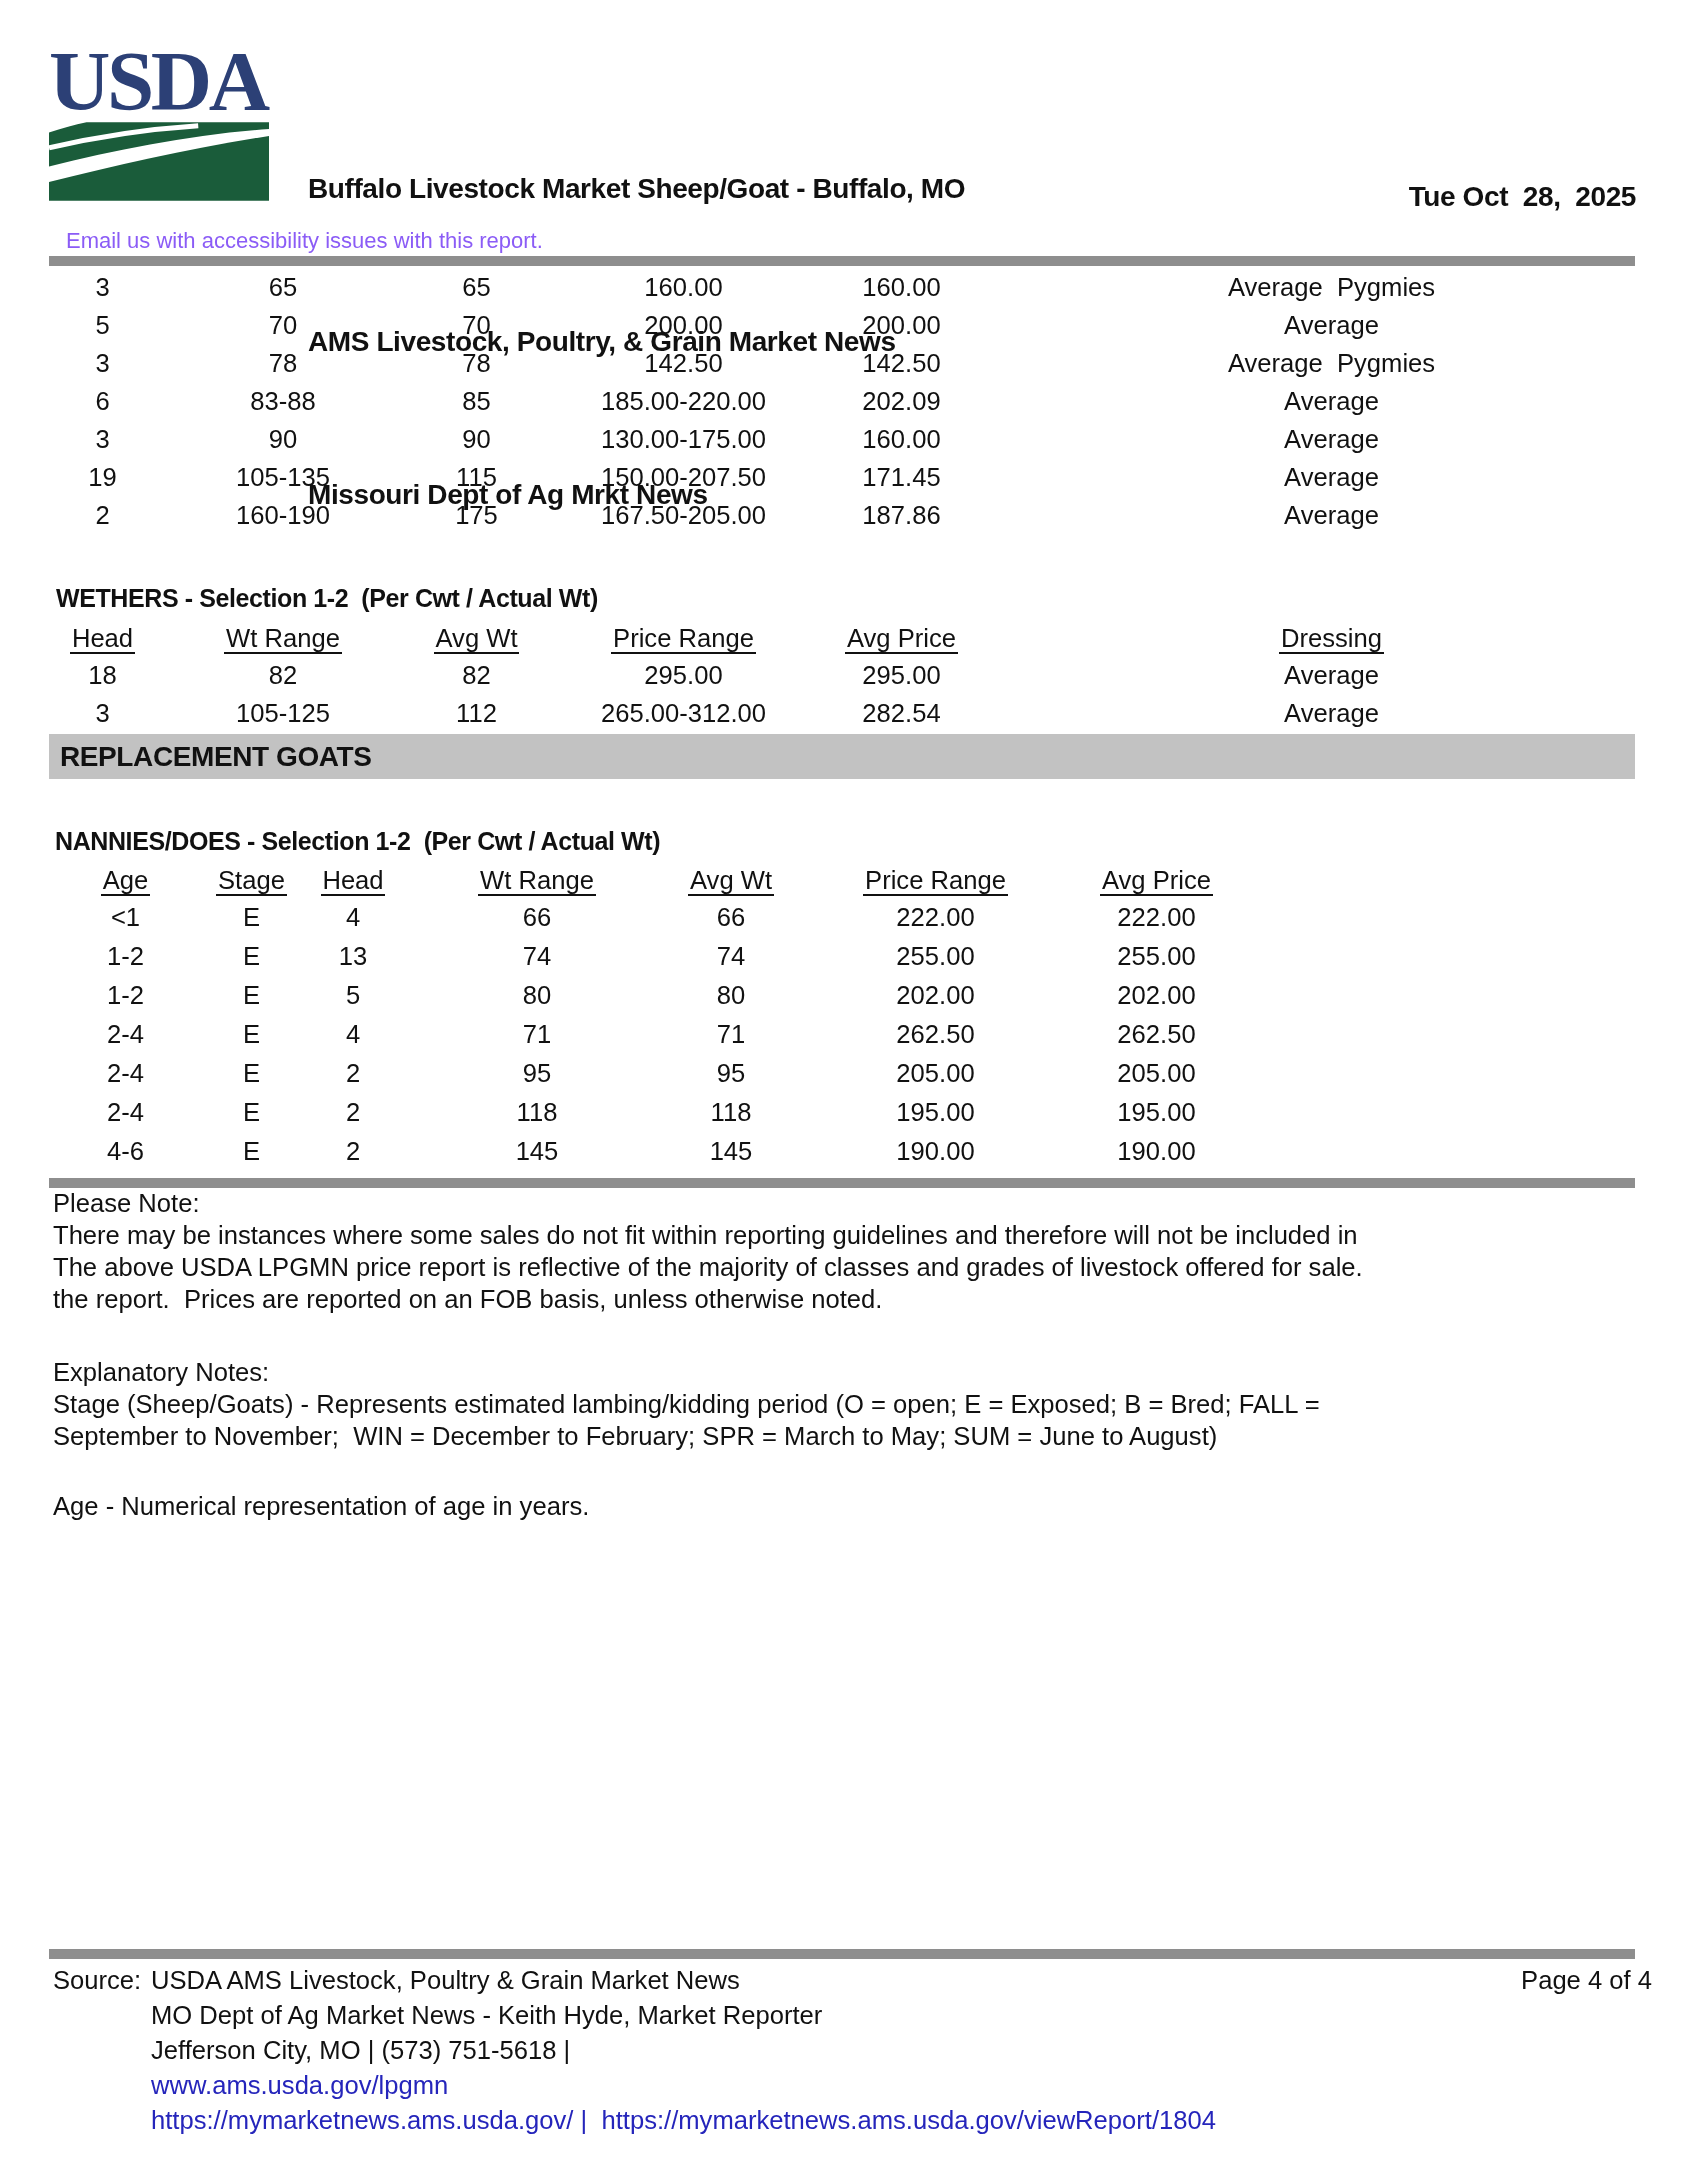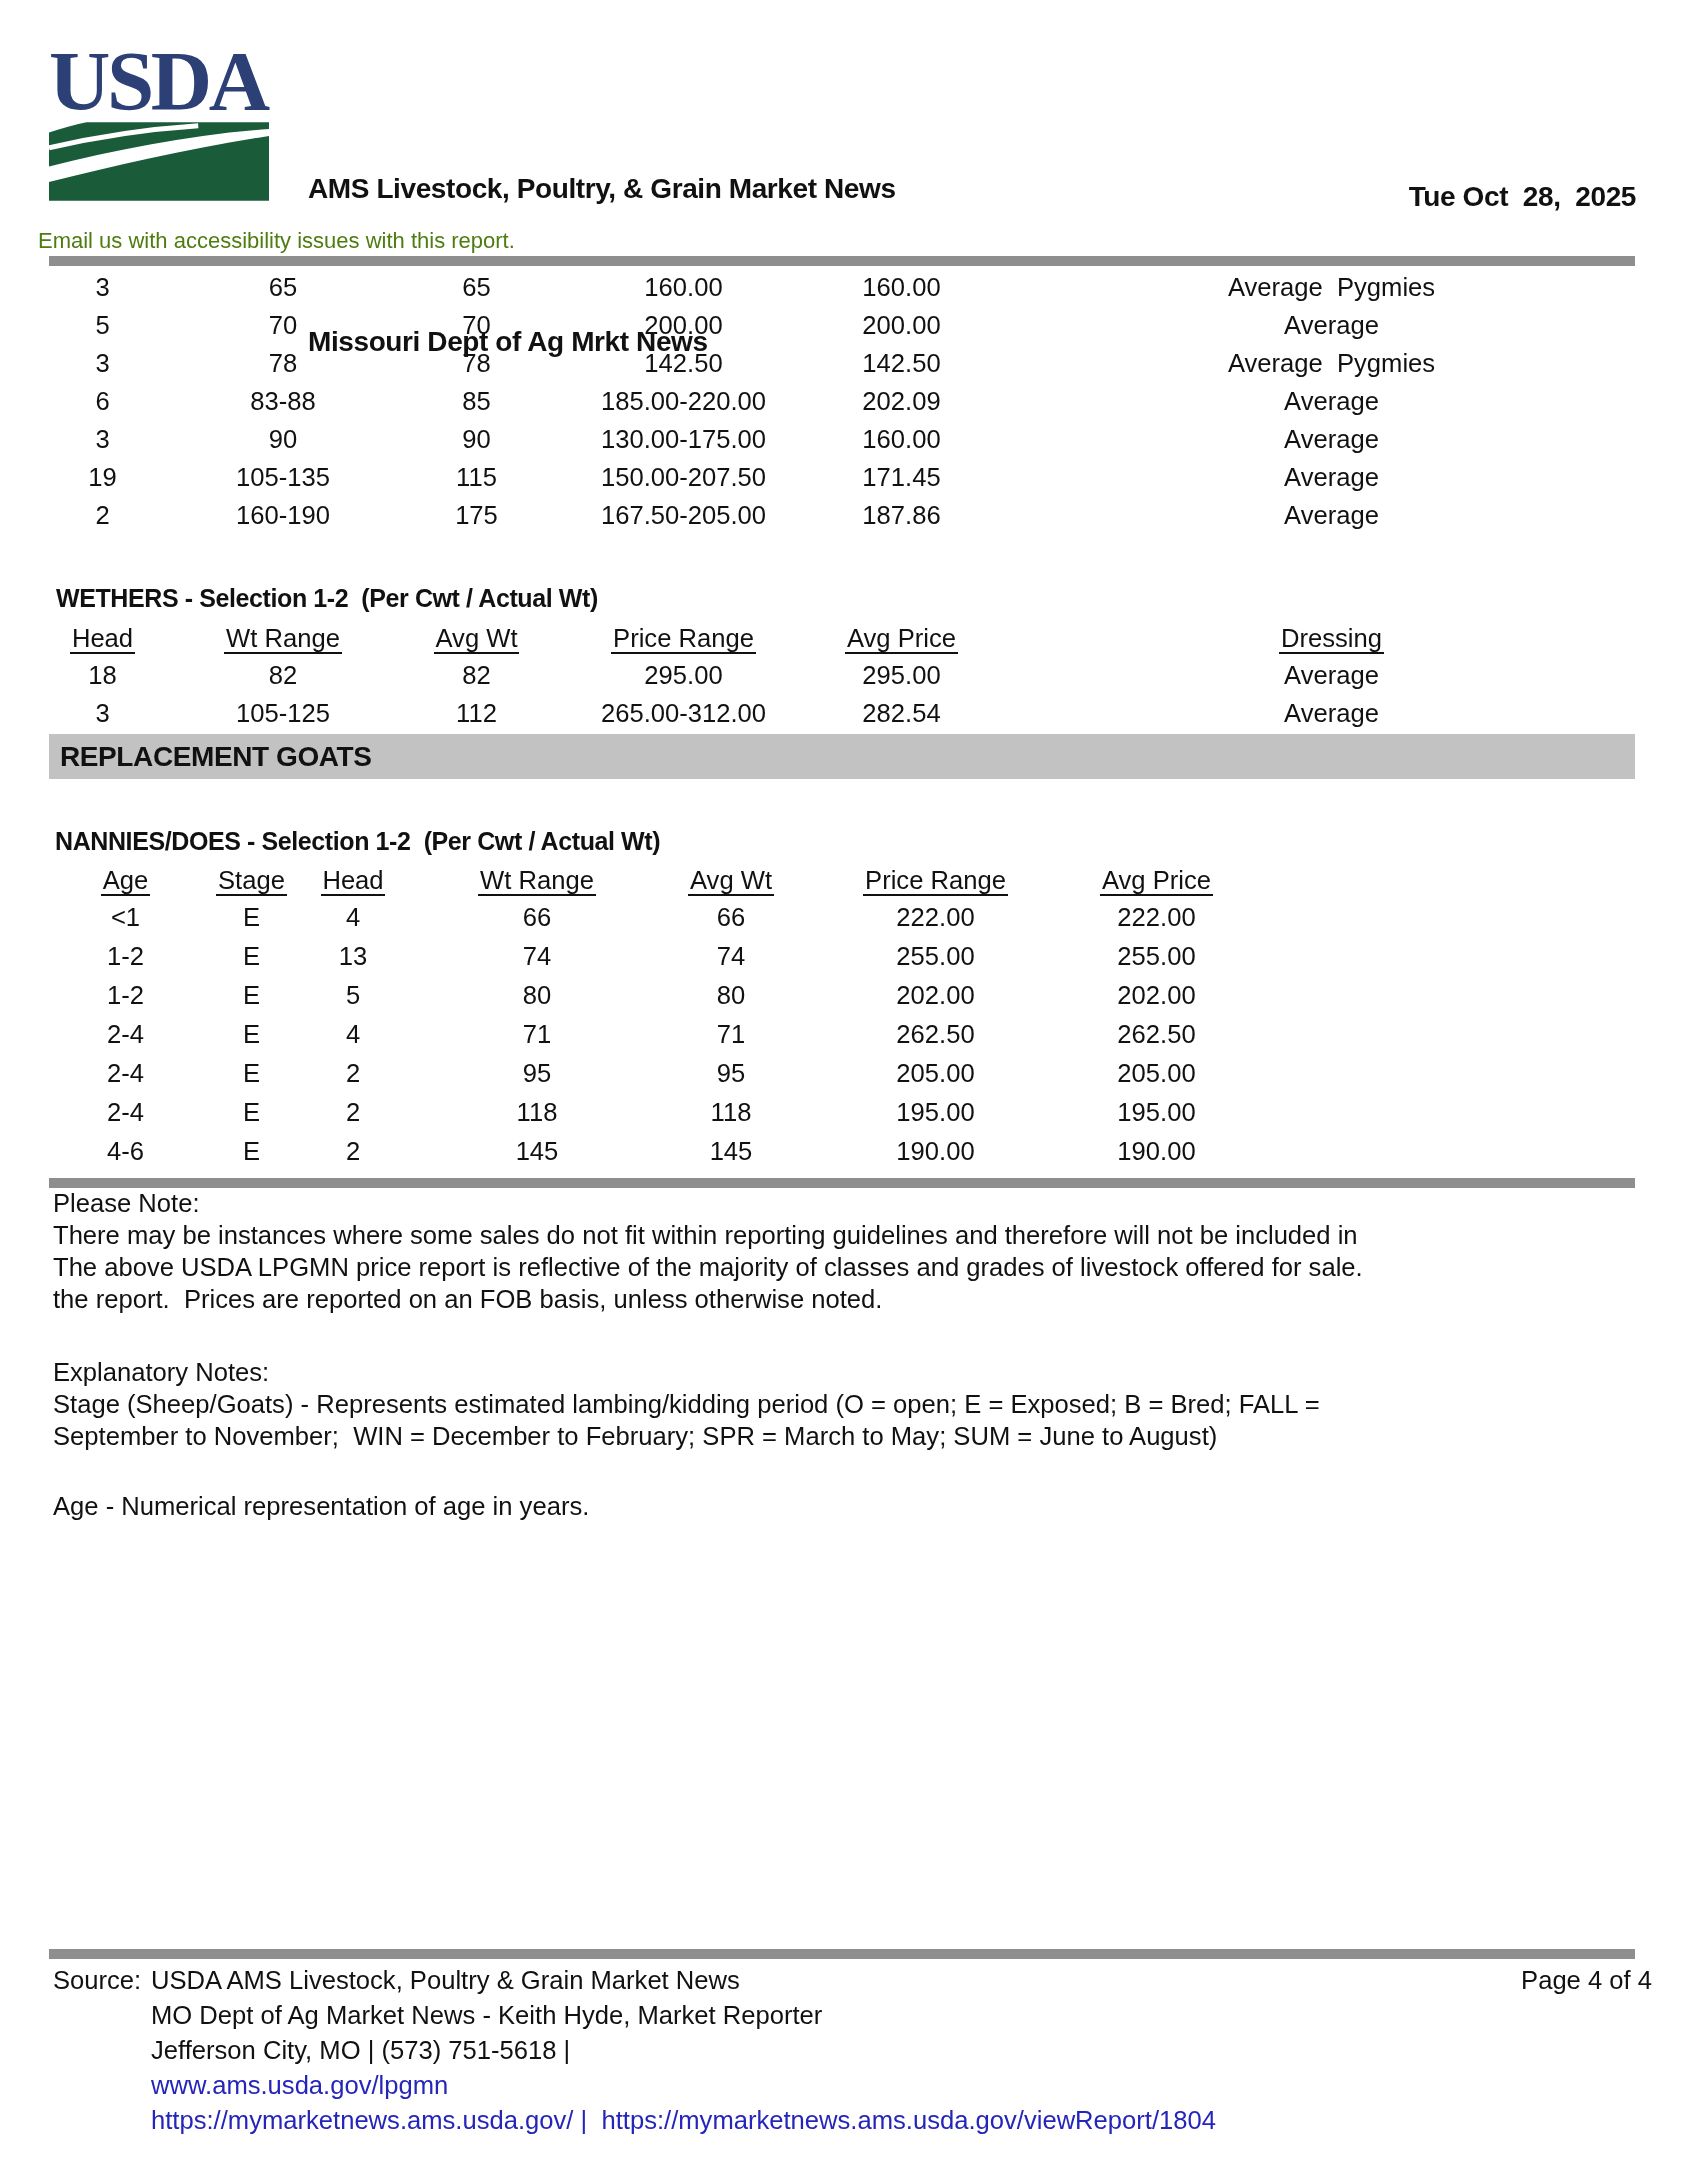"Buffalo Livestock Market Sheep/Goat -" div { html: none -> <div>Buffalo Livestock Market Sheep/Goat - Buffalo, MO</div> }
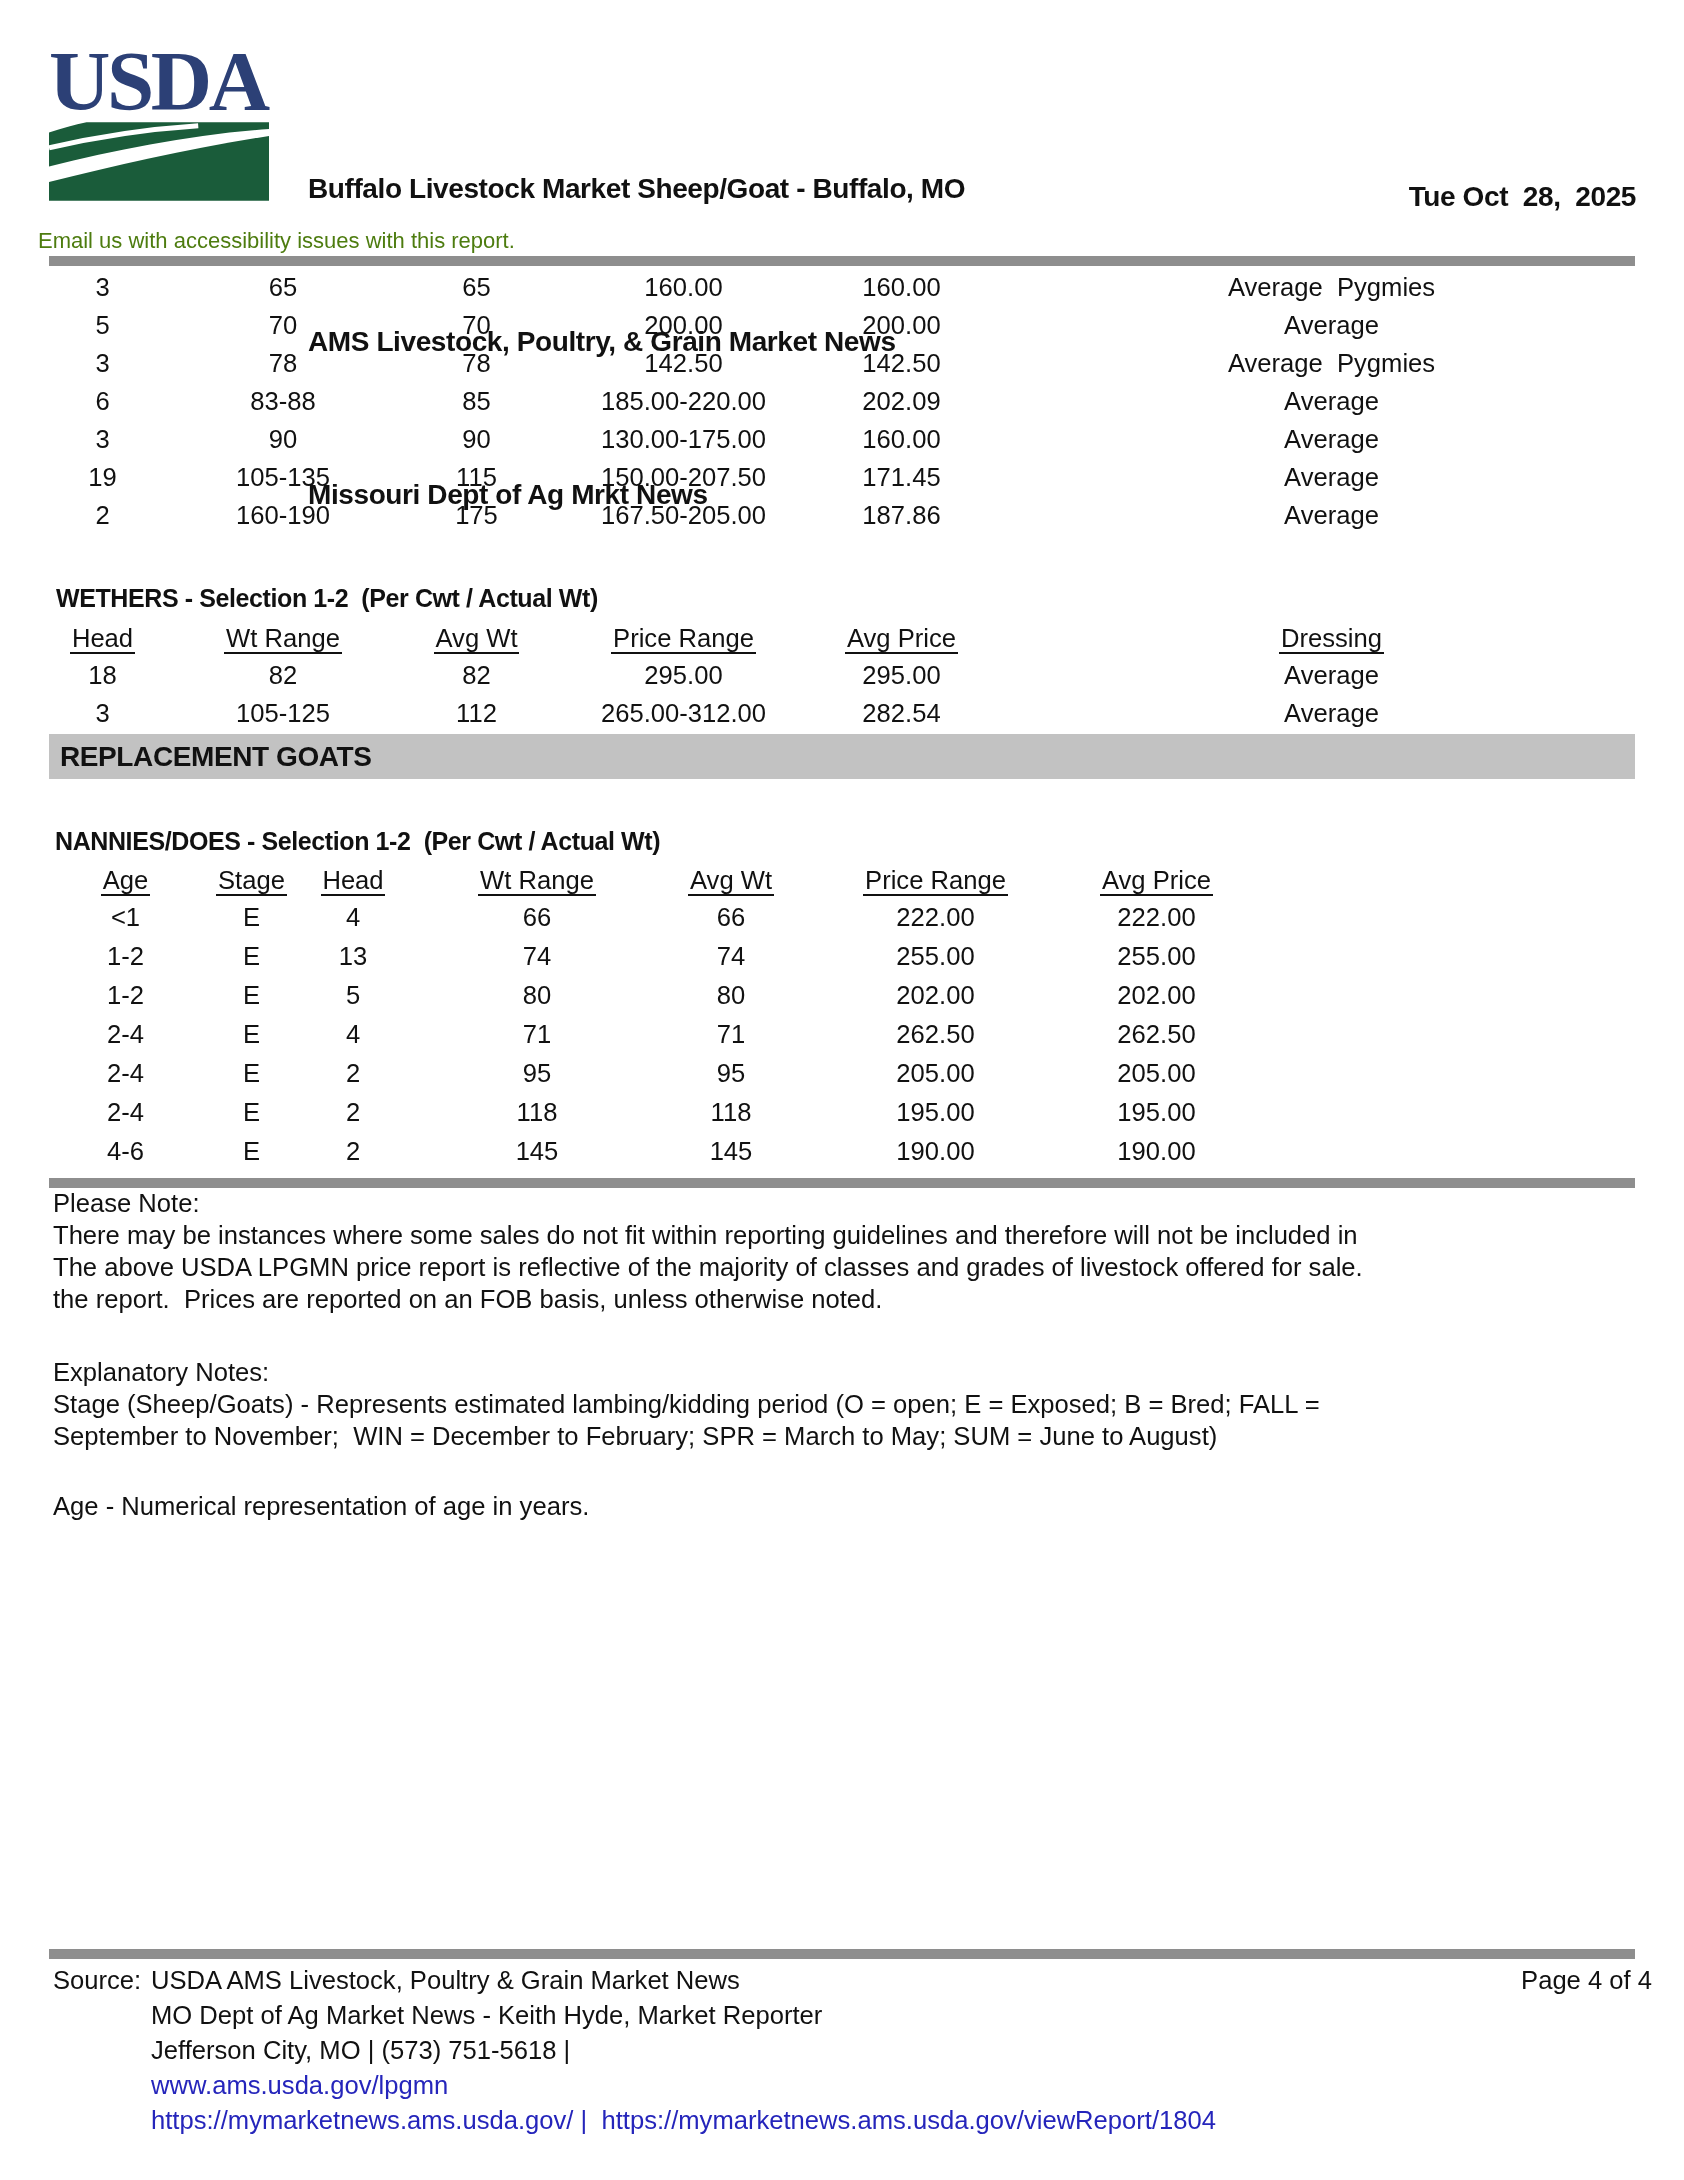"Email us with accessibility issues" .email { color: #4d7c0f -> #8b5cf6; left: 38px -> 66px }
